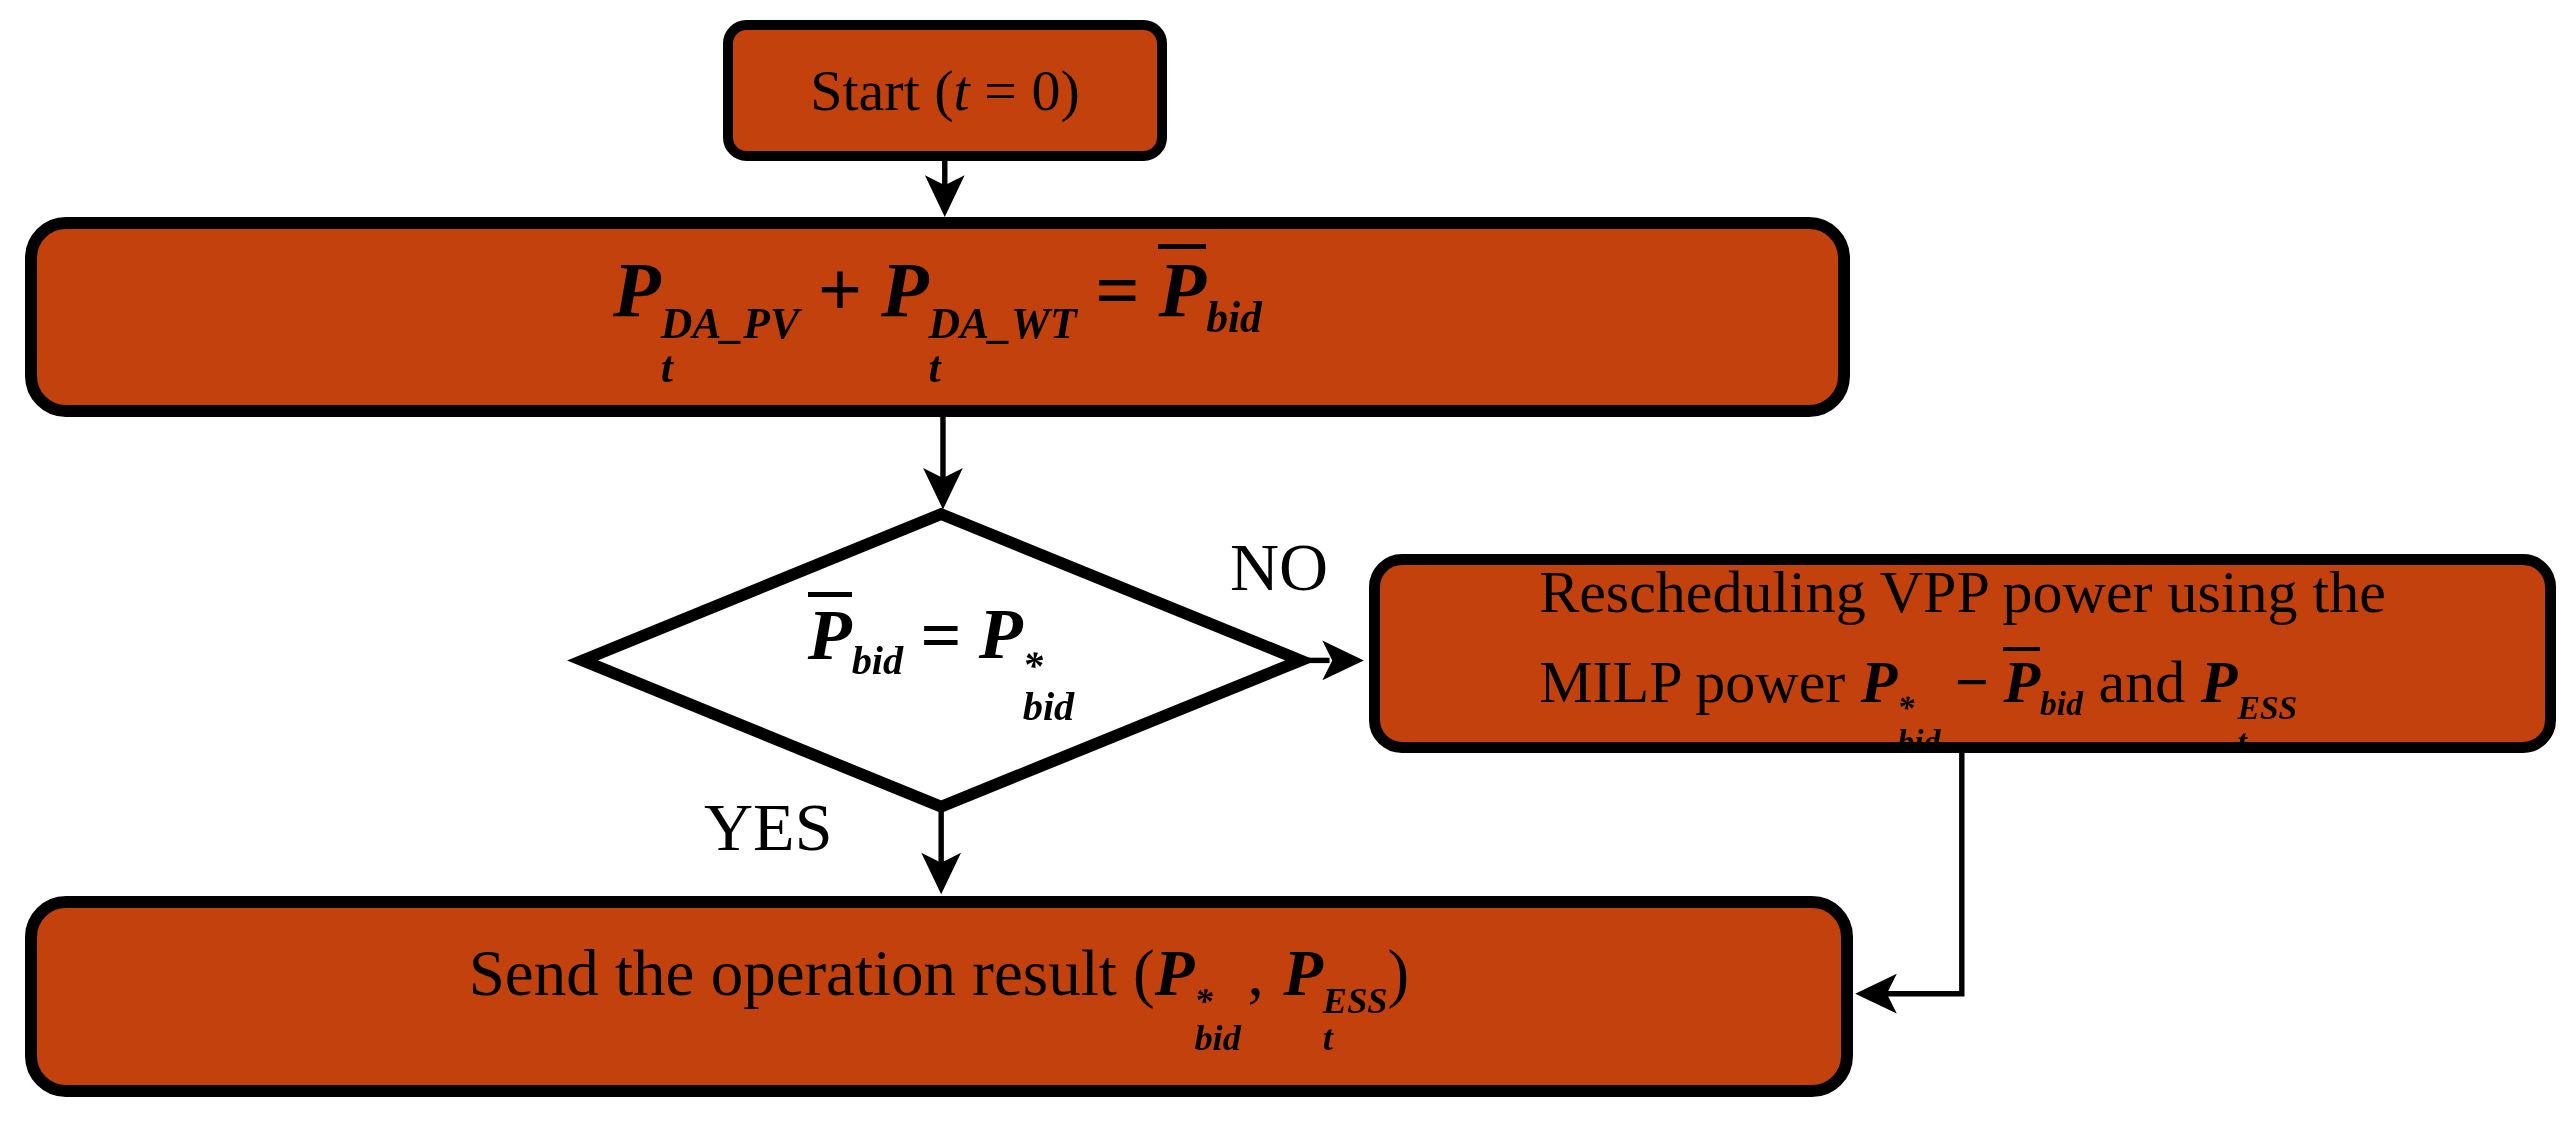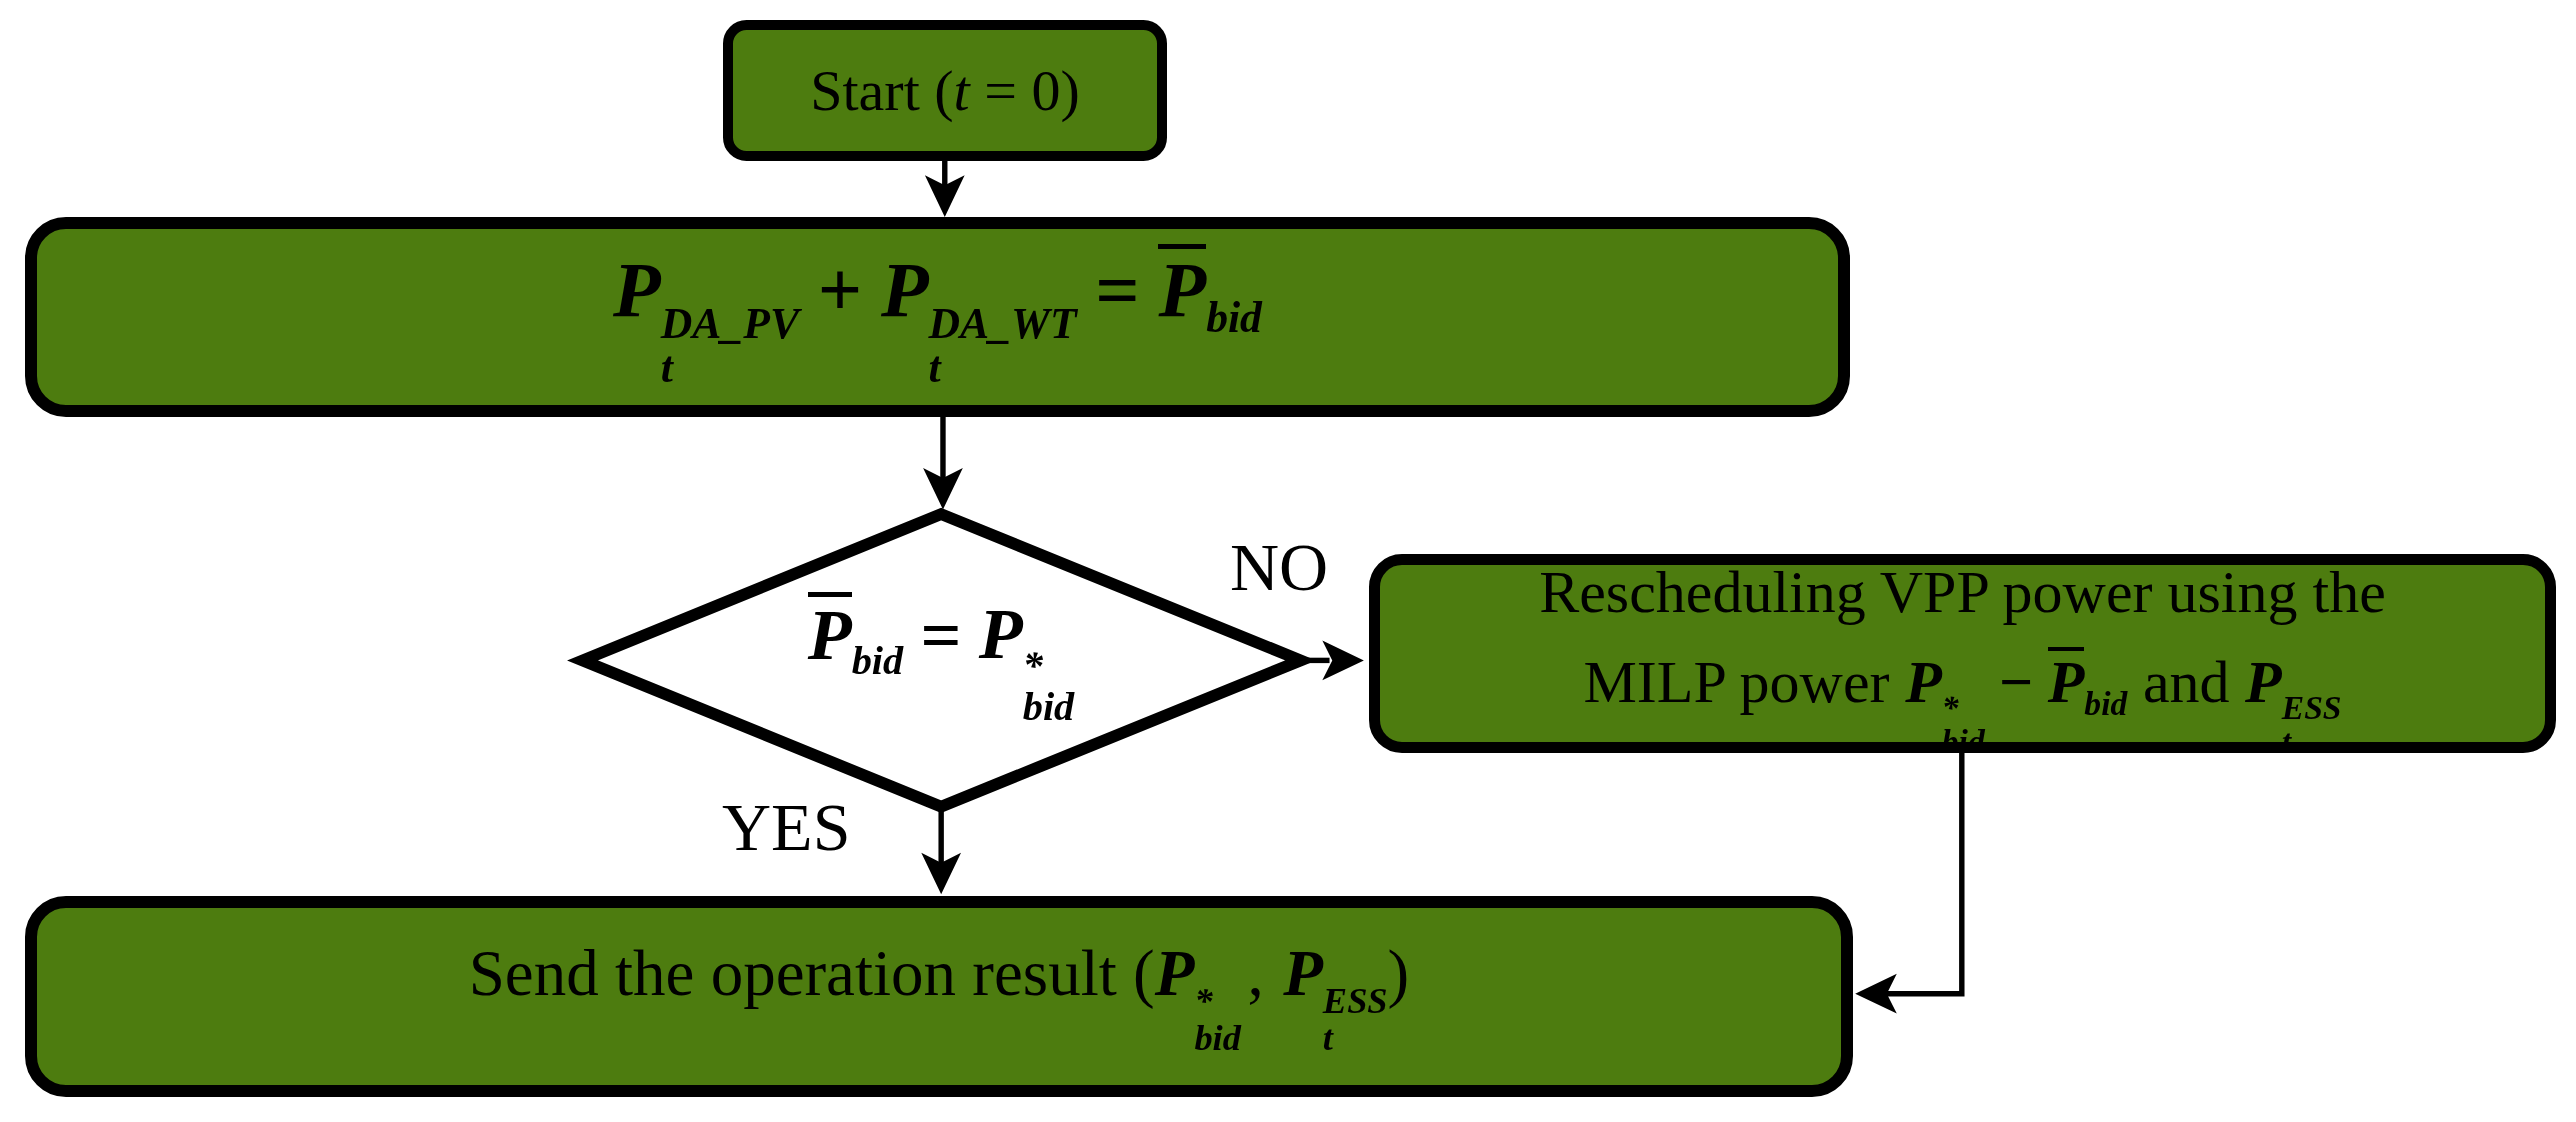"Start (t = 0)" .box { background: #4d7c0f -> #c2410c; text-align: center -> none }
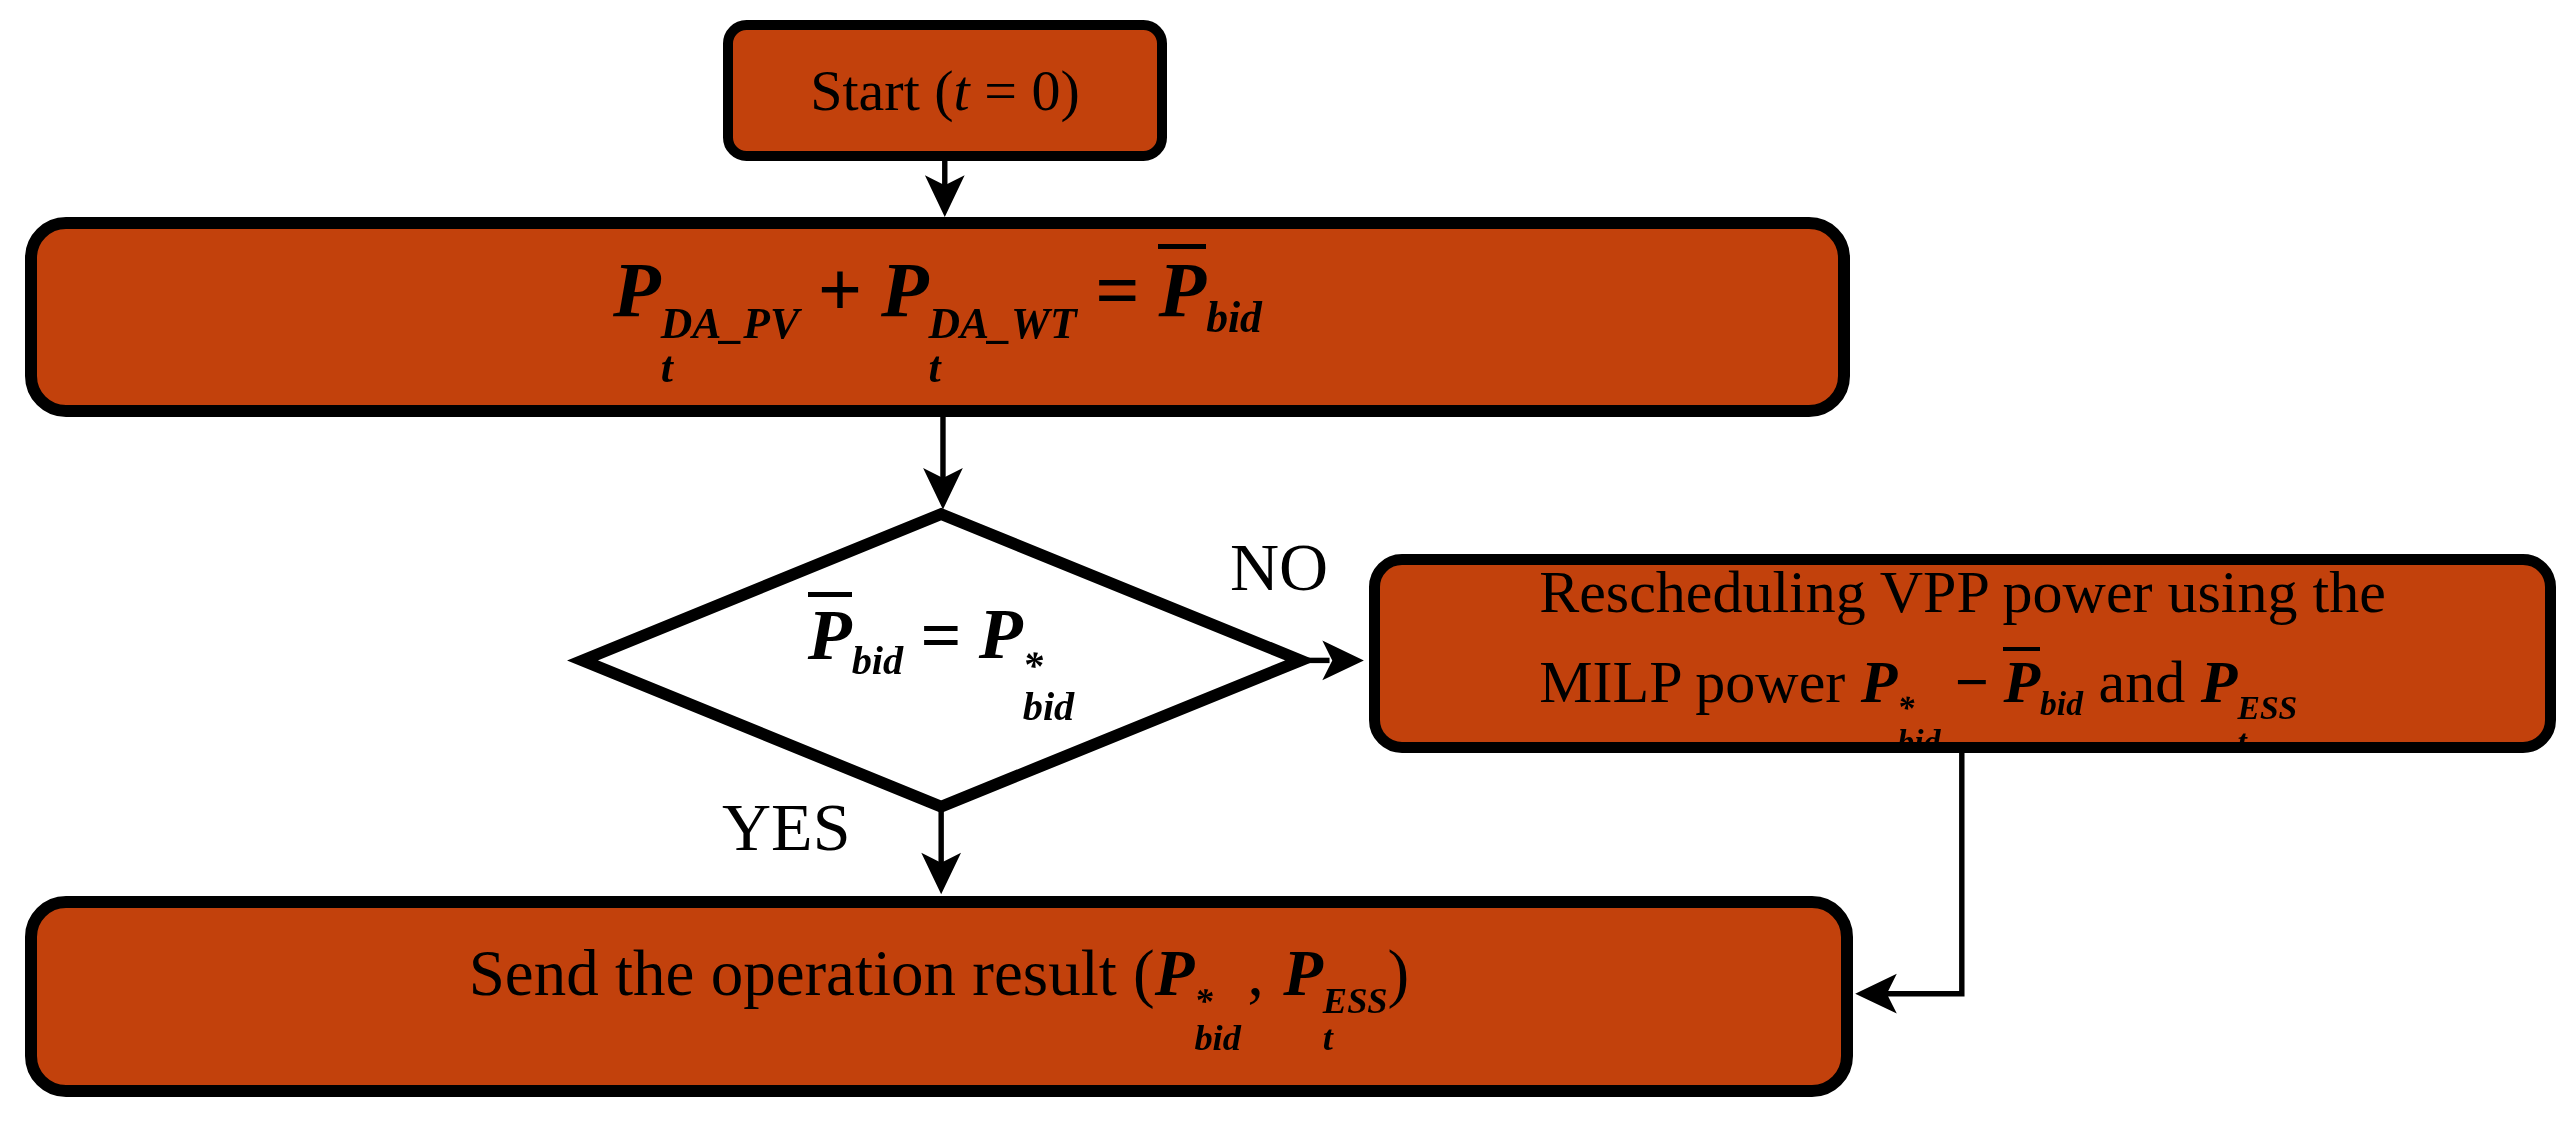"YES" #yes-label { left: 722px -> 704px }
